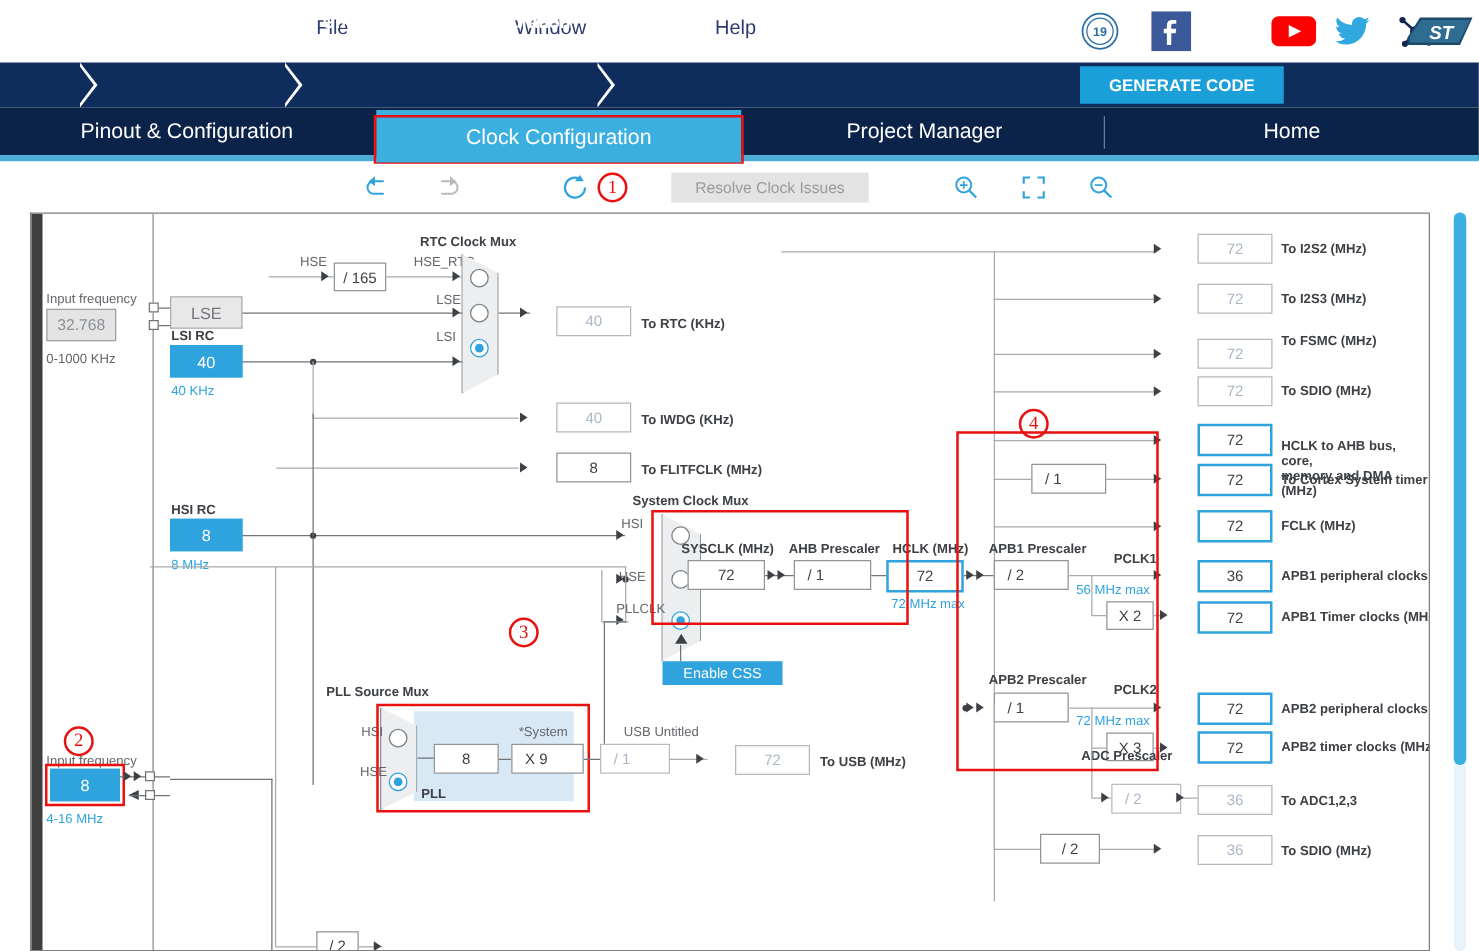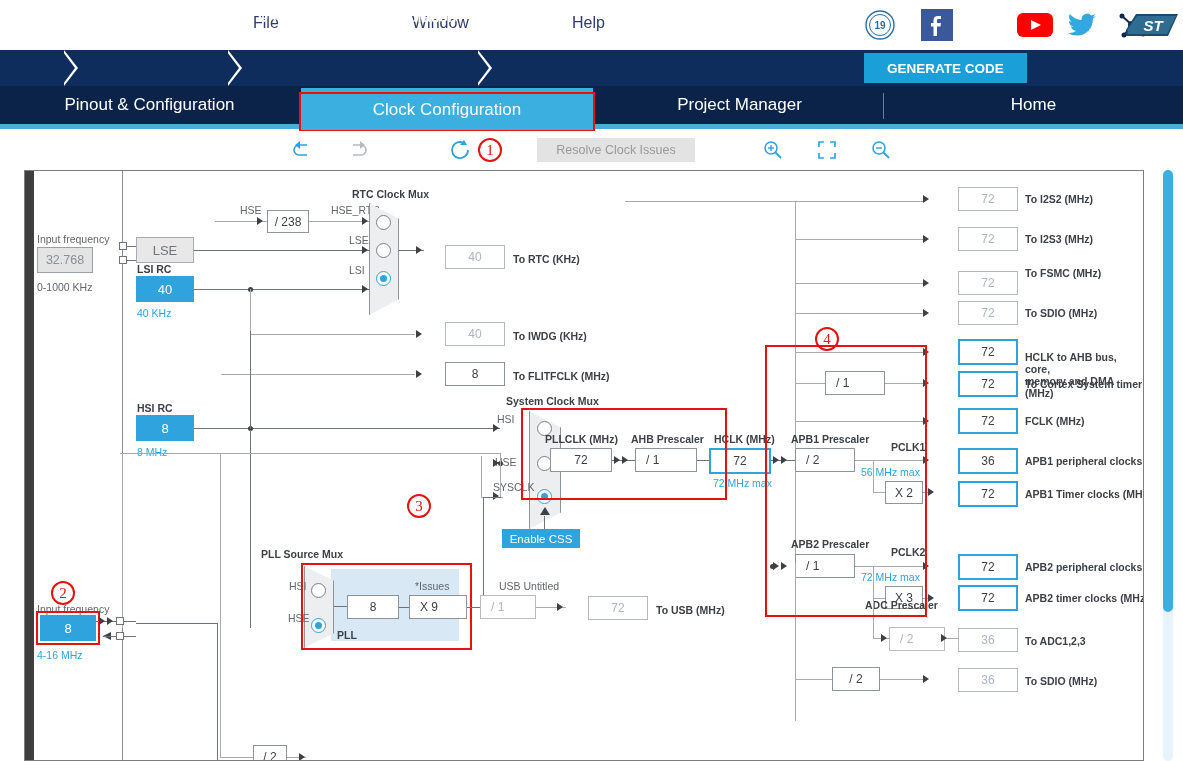"RTC Clock Mux" div.lbl { left: 327px -> 311px }
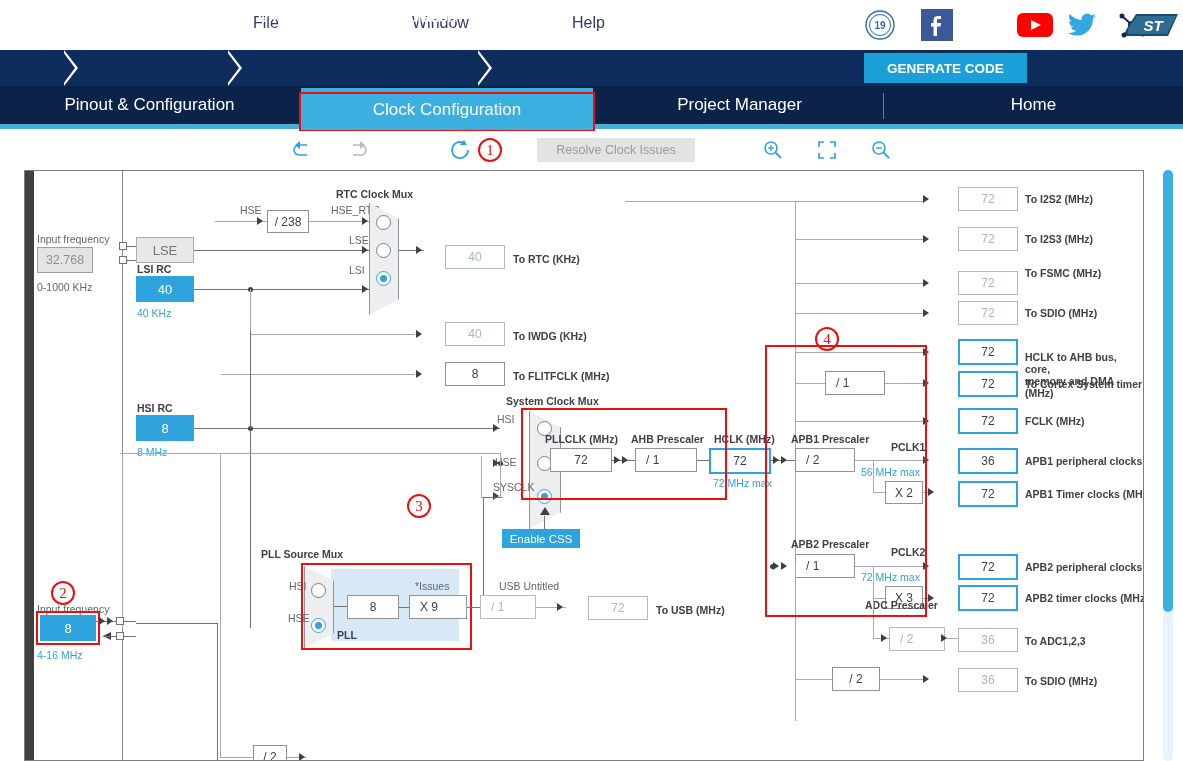"/ 238" div.box { text: 238 -> 165 }
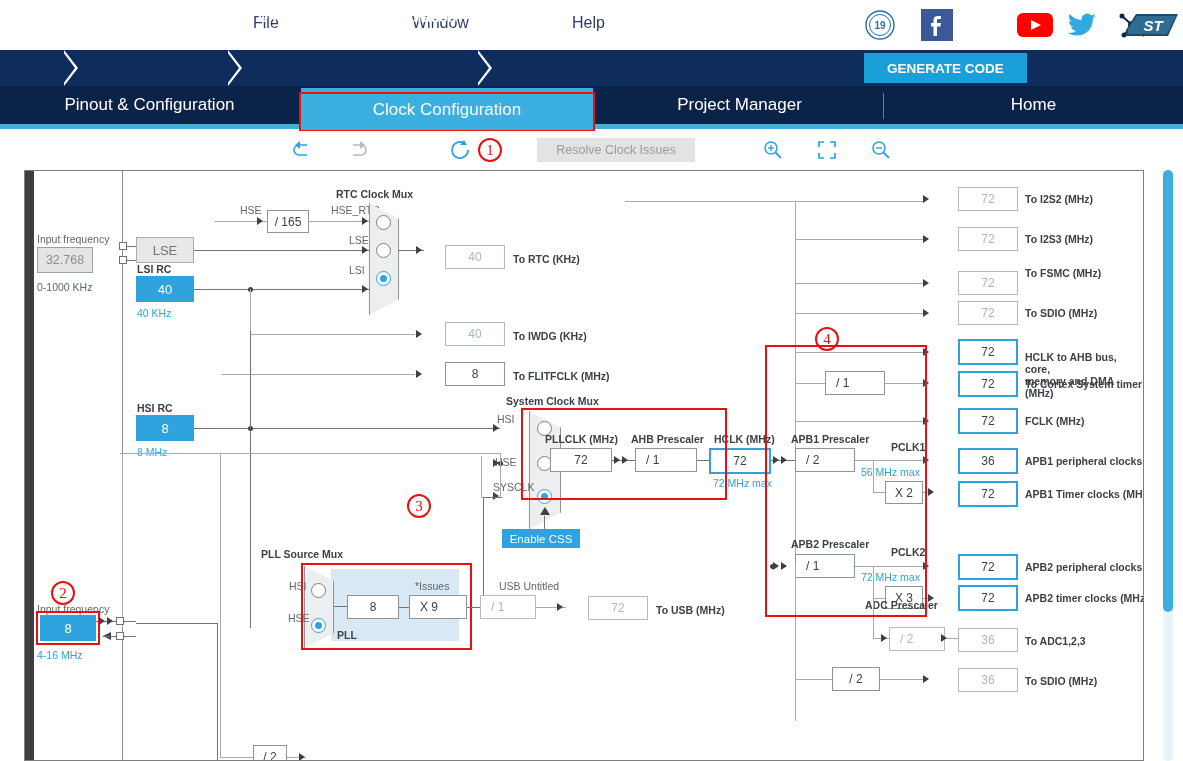"PLLCLK (MHz)" div.lbl { text: PLLCLK -> SYSCLK }
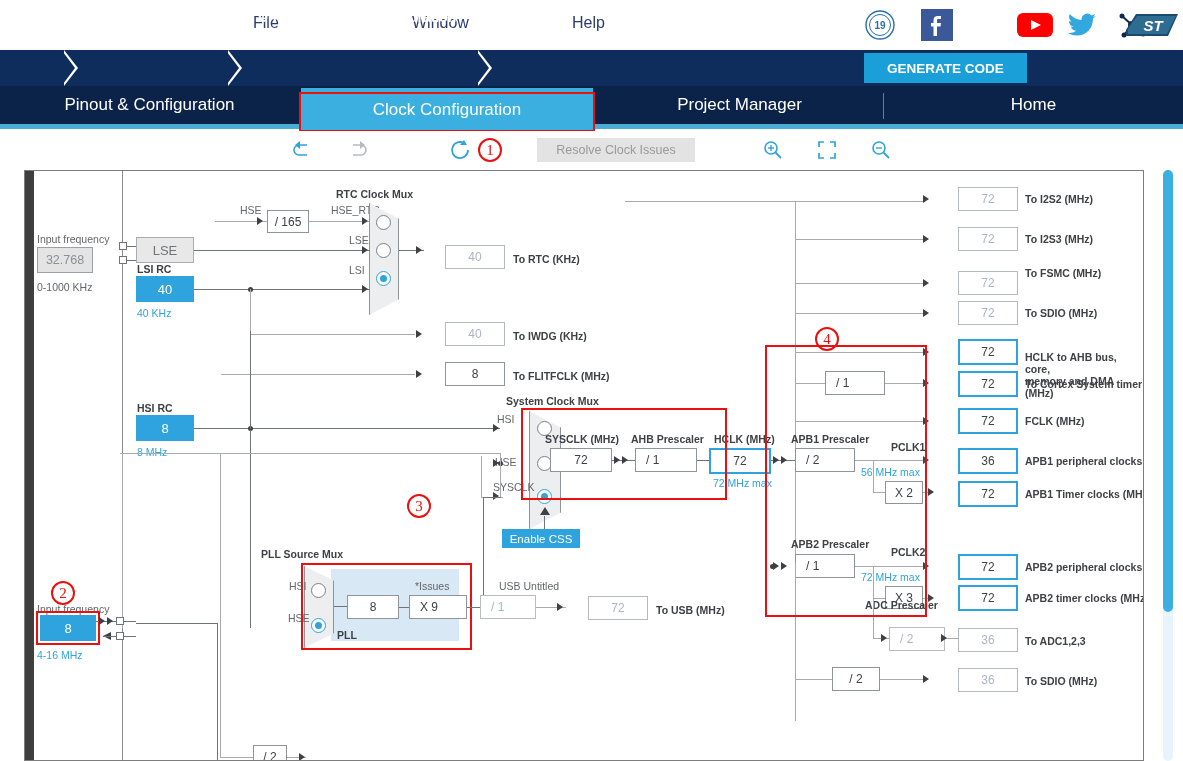"SYSCLK" div.lbl { text: SYSCLK -> PLLCLK }
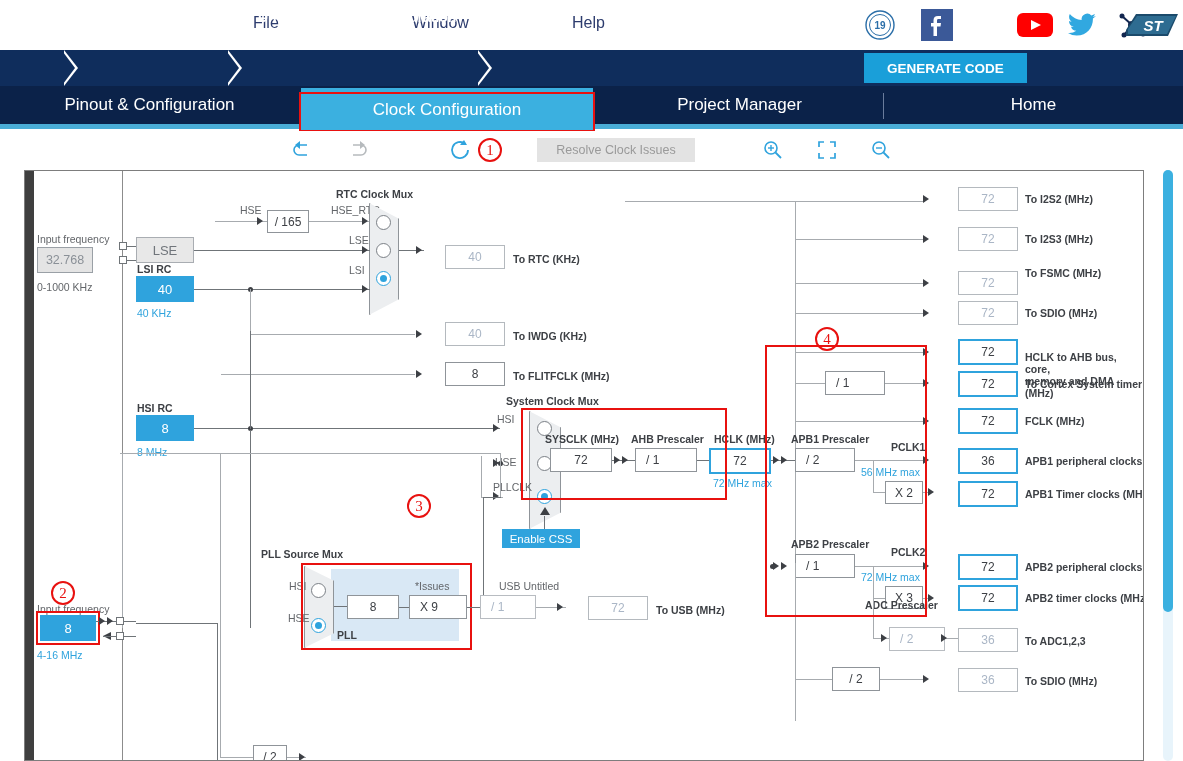"Enable CSS" div.css-btn { left: 477px -> 505px; width: 78px -> 96px }
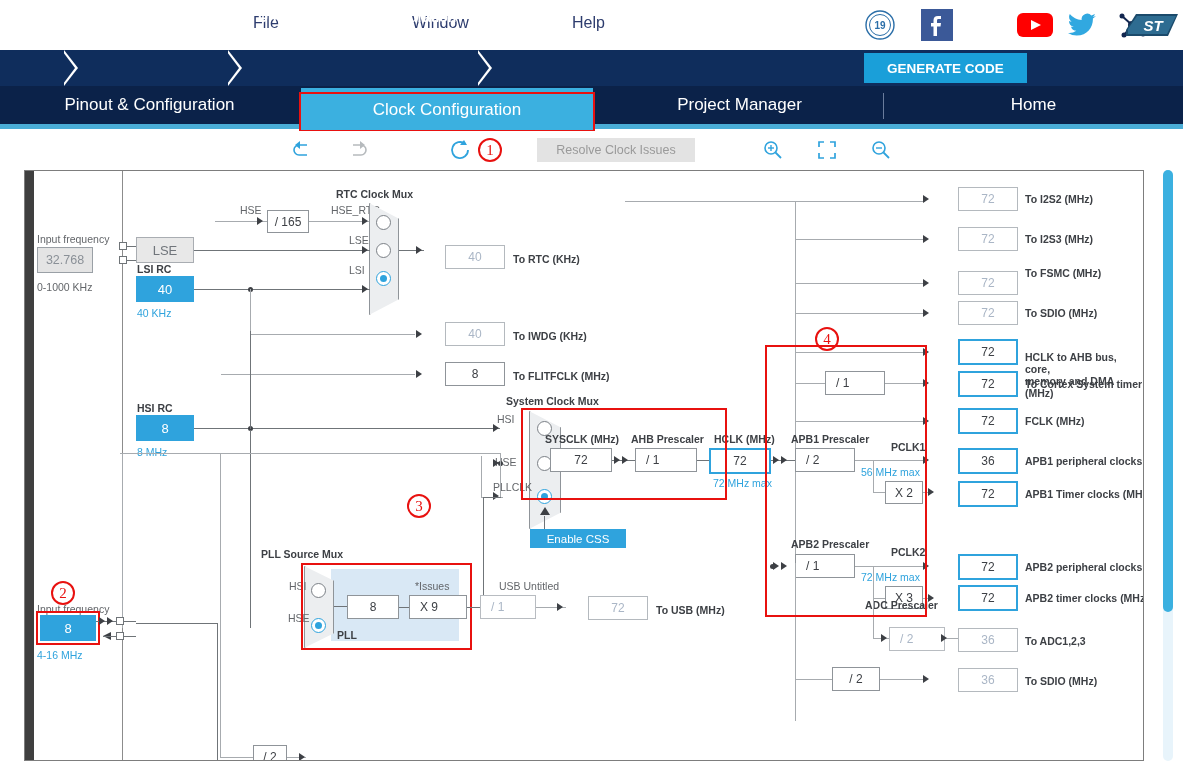"*Issues" div.lbl { text: Issues -> System }
